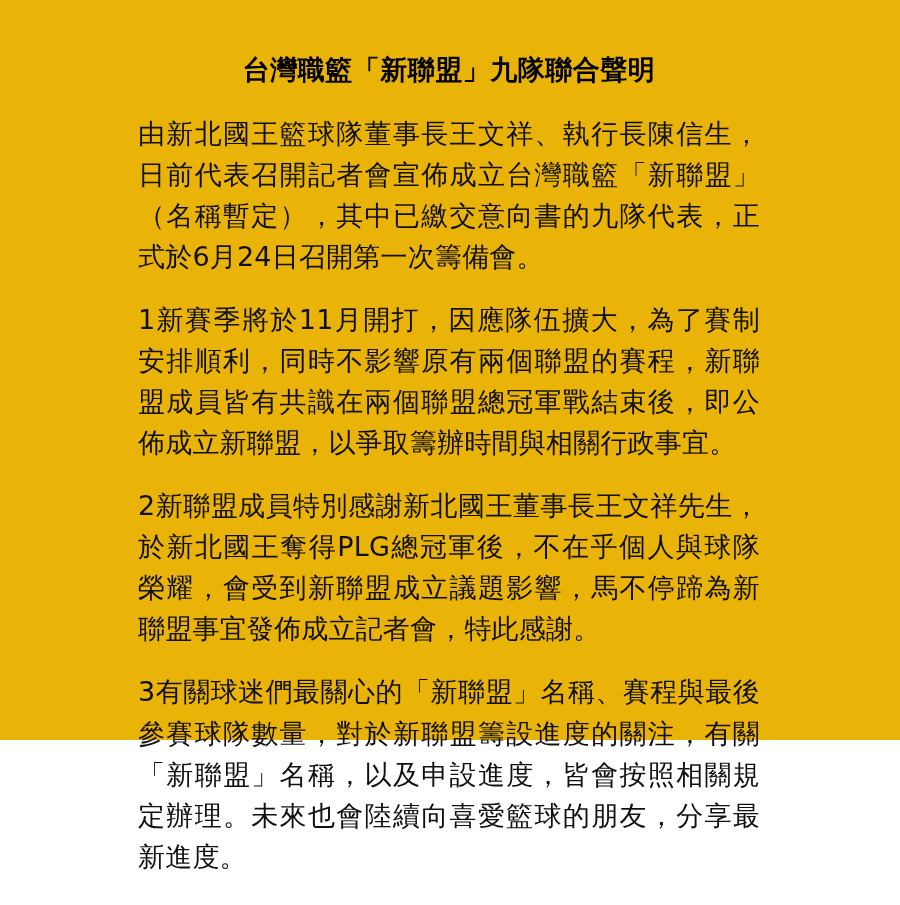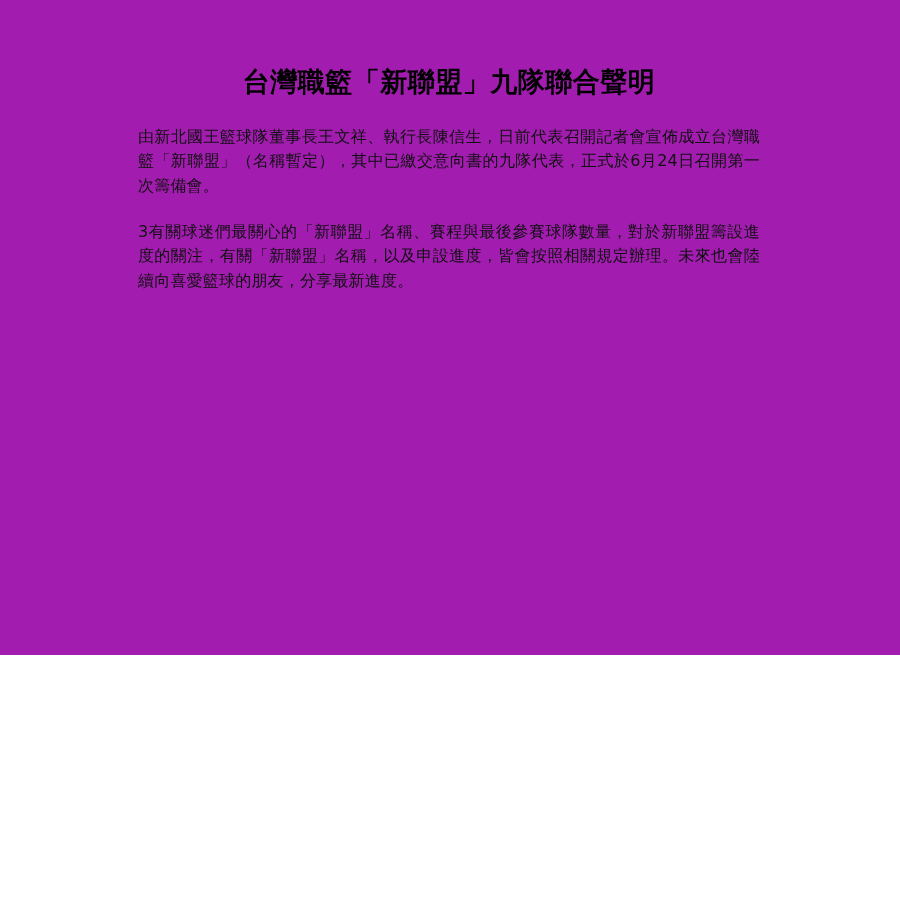"台灣職籃「新聯盟」九隊聯合聲明" .page { background: #a21caf -> #eab308; height: 655px -> 740px; padding: 56px 140px 0 138px -> 44px 140px 0 138px }
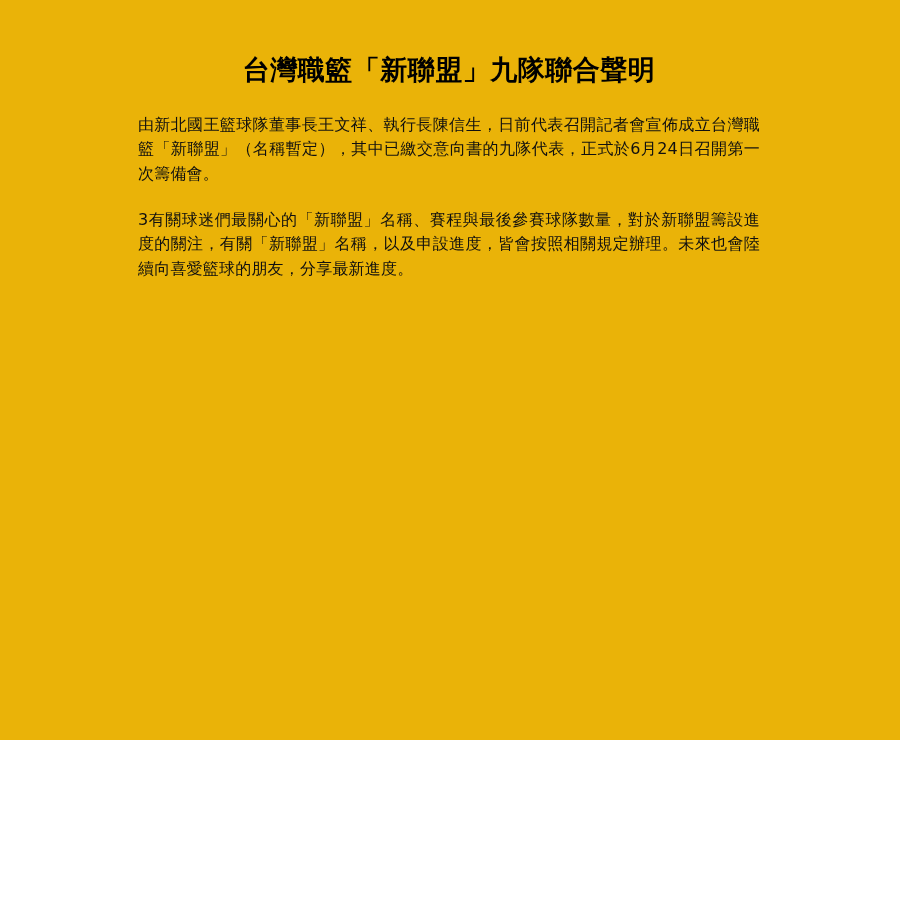"由新北國王籃球隊董事長王文祥、執行長陳信生，日前代表召開記者會宣佈成立台灣職籃「" .paragraph { font-size: 16px -> 27px }
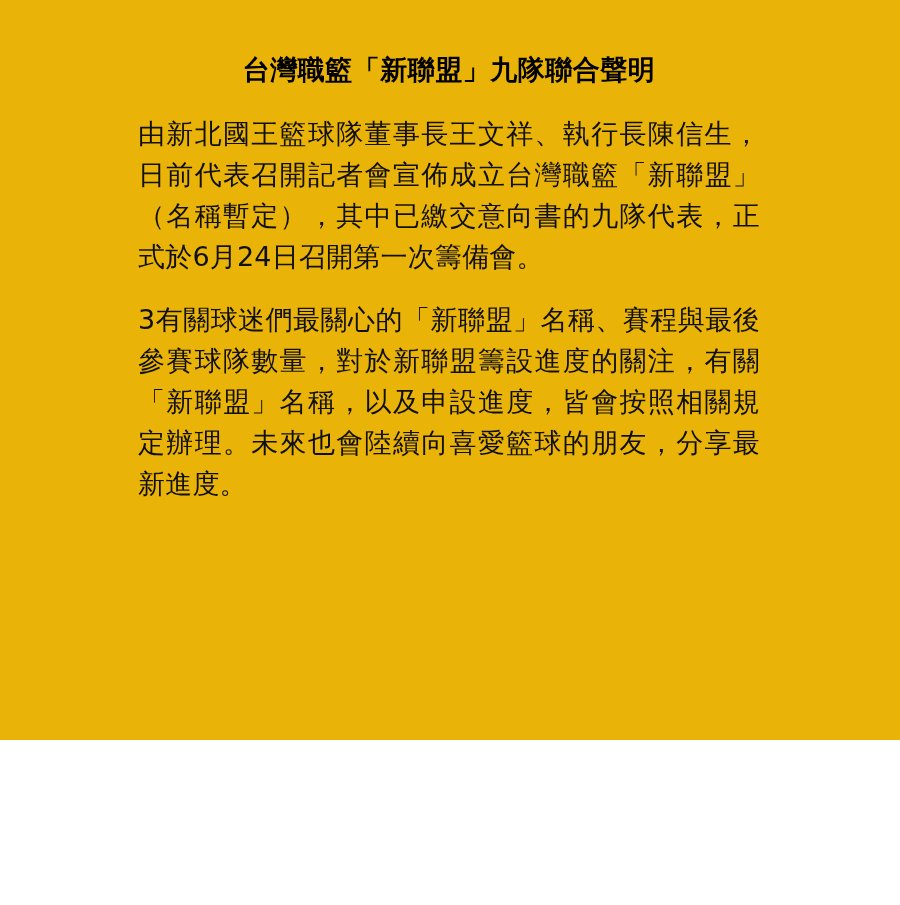"1新賽季將於11月開打，因應隊伍擴大，為了賽制安排順利，同時不影響原有兩個聯盟的" p.paragraph { html: none -> <p>1新賽季將於11月開打，因應隊伍擴大，為了賽制安排順利，同時不影響原有兩個聯盟的賽程，新聯盟成員皆有共識在兩個聯盟總冠軍戰結束後，即公佈成立新聯盟，以爭取籌辦時間與相關行政事宜。</p> }
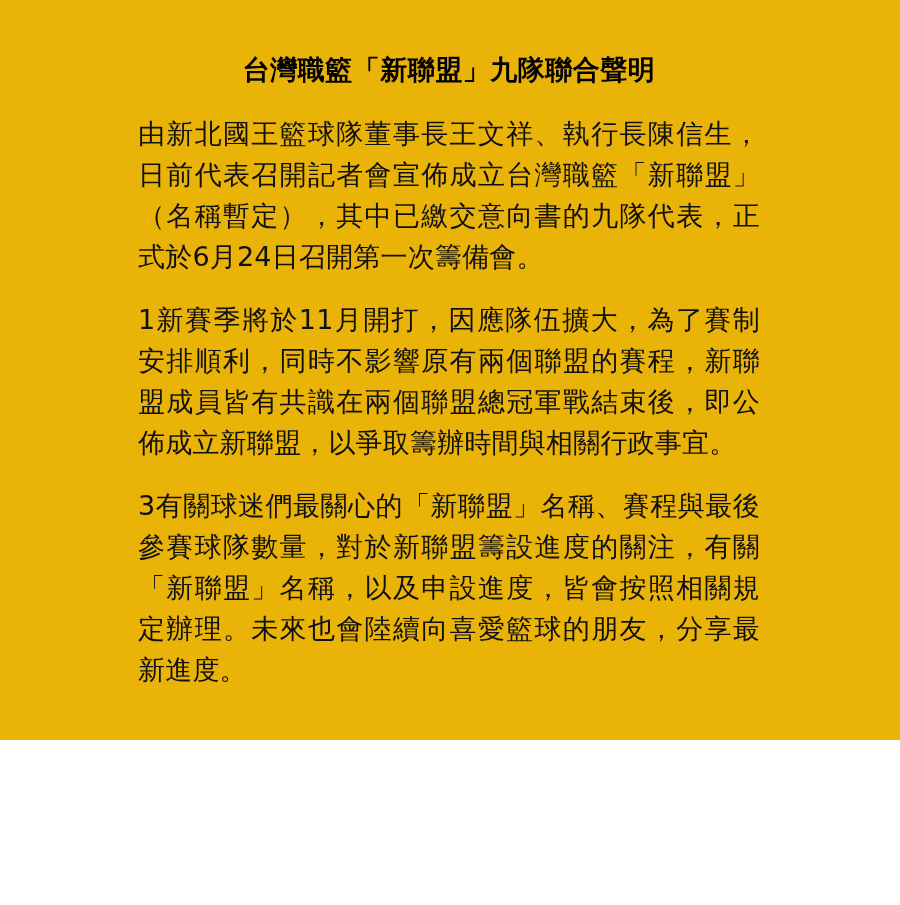"2新聯盟成員特別感謝新北國王董事長王文祥先生，於新北國王奪得PLG總冠軍後，不在" p.paragraph { html: none -> <p>2新聯盟成員特別感謝新北國王董事長王文祥先生，於新北國王奪得PLG總冠軍後，不在乎個人與球隊榮耀，會受到新聯盟成立議題影響，馬不停蹄為新聯盟事宜發佈成立記者會，特此感謝。</p> }
